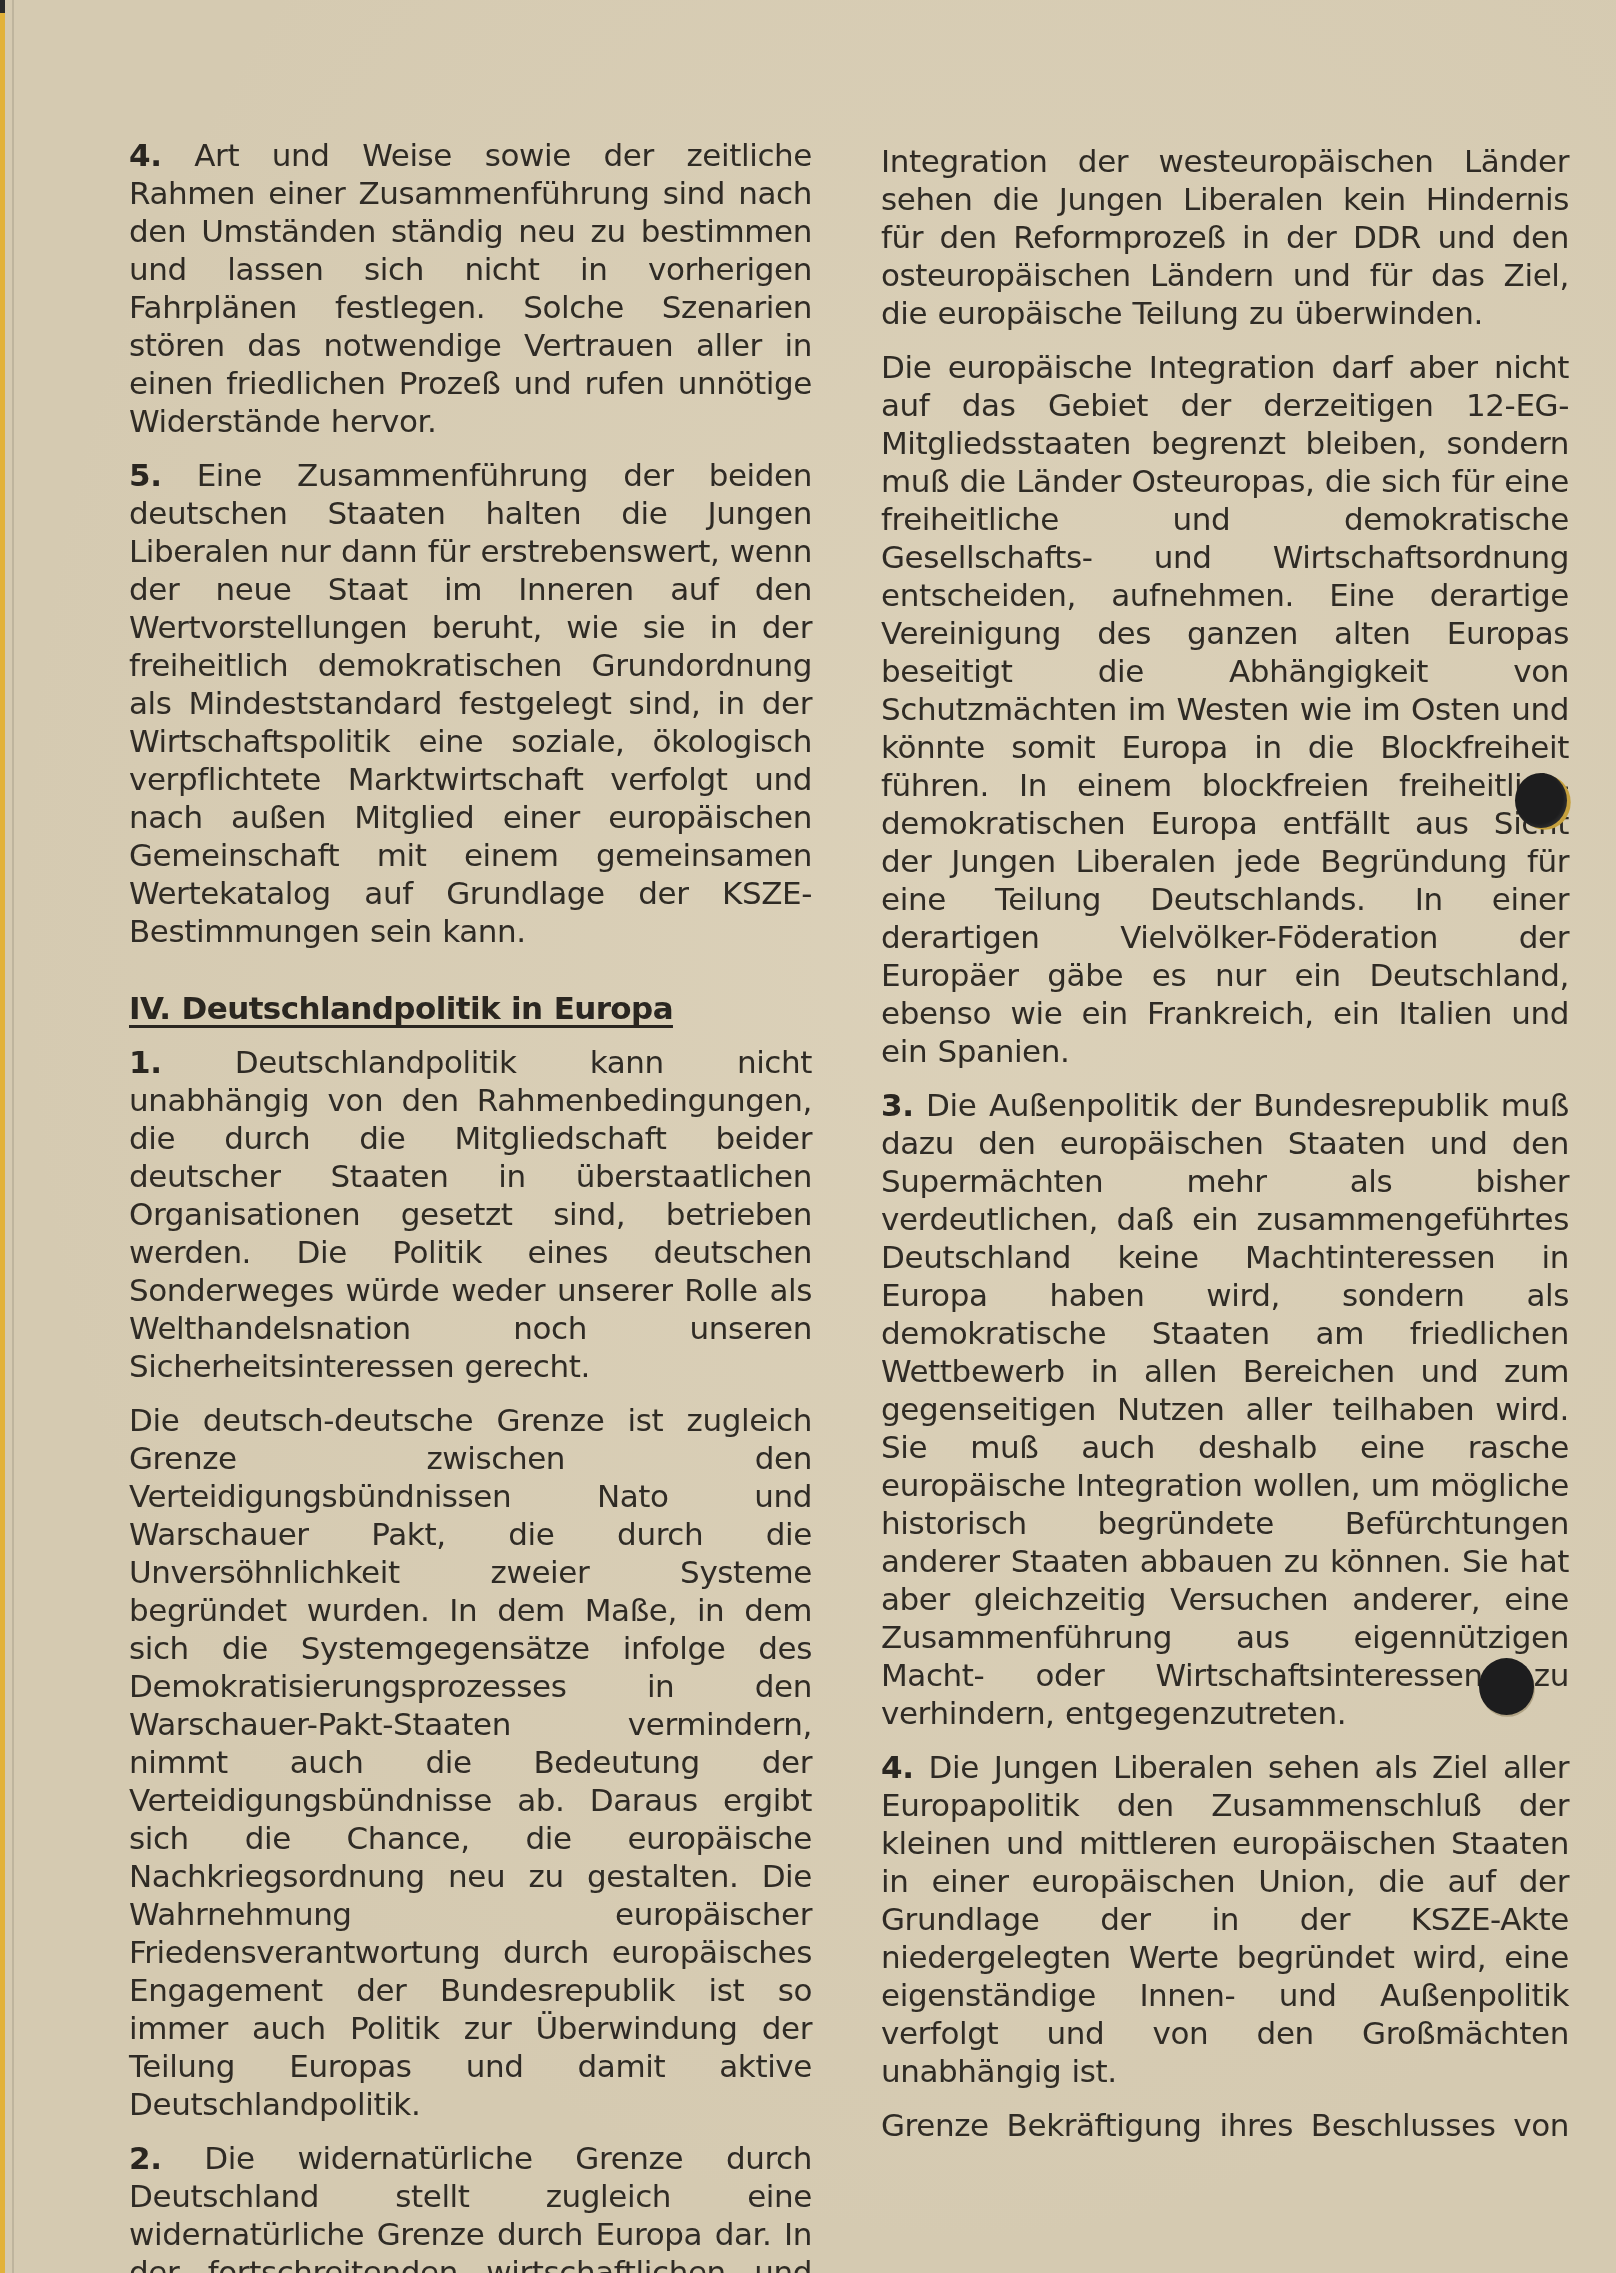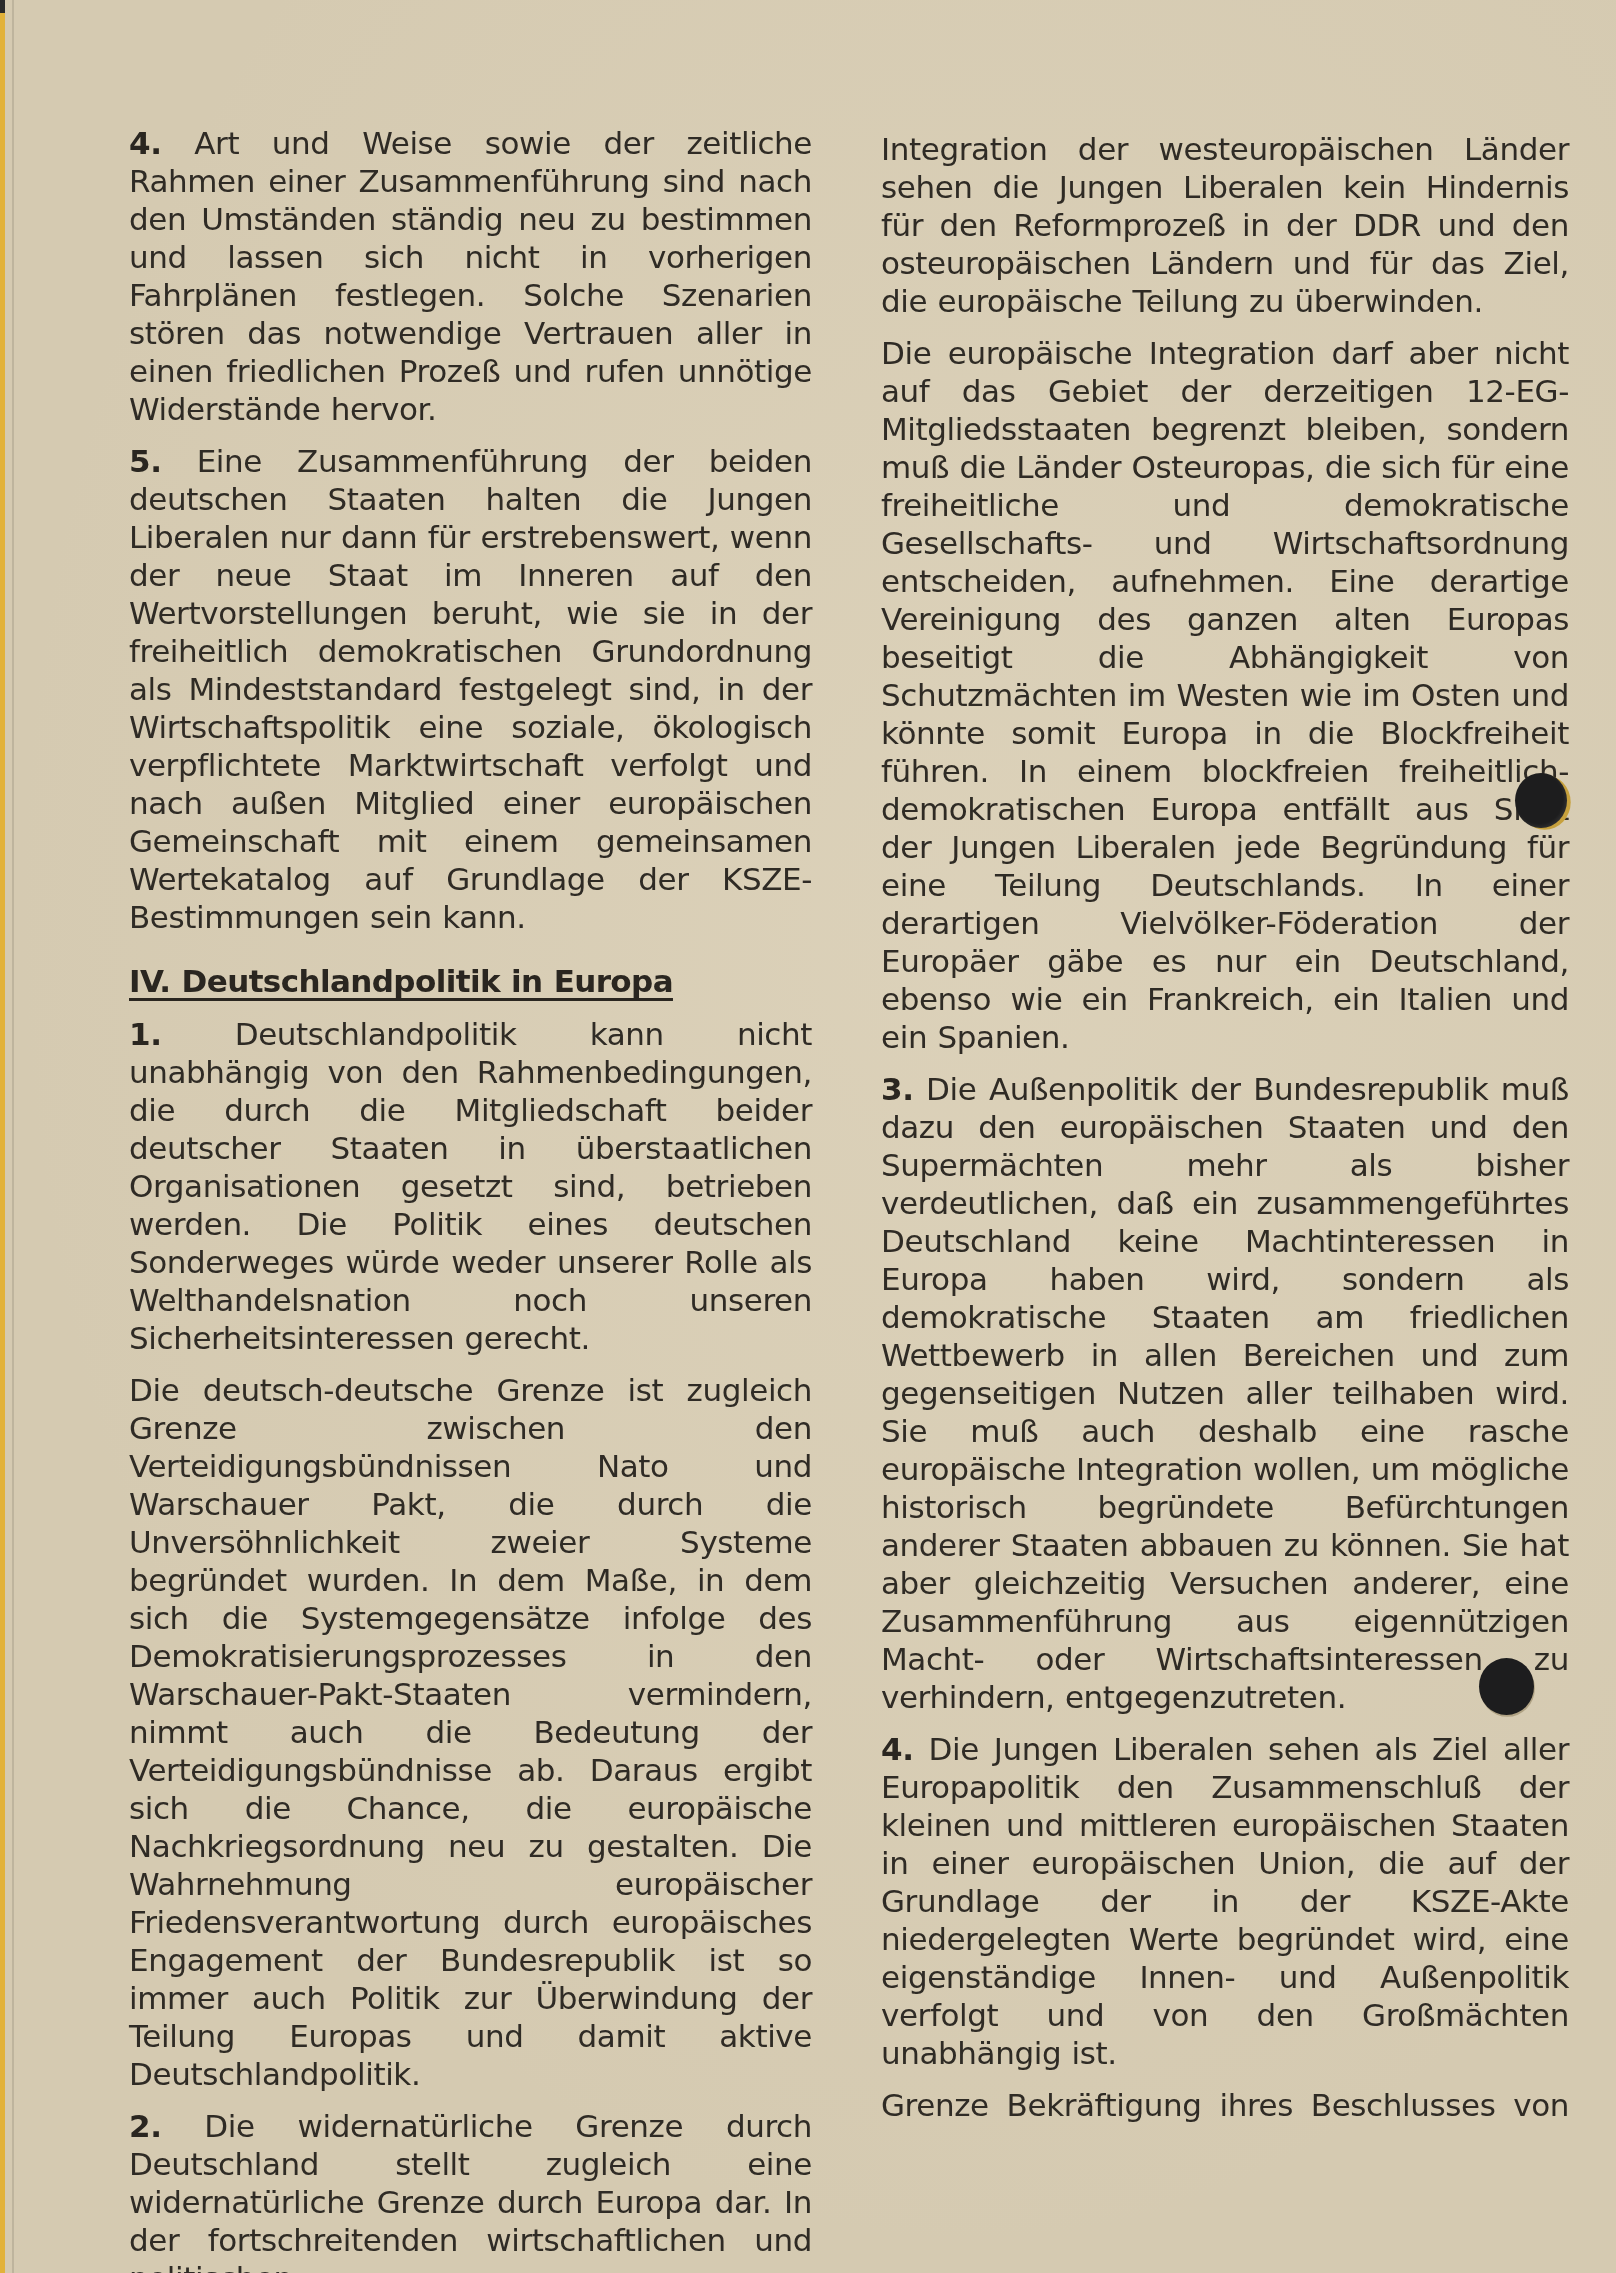"4. Art und Weise sowie" .col-right p, .col-left p { margin: 4px 0 14px 0 -> 16px 0 14px 0 }
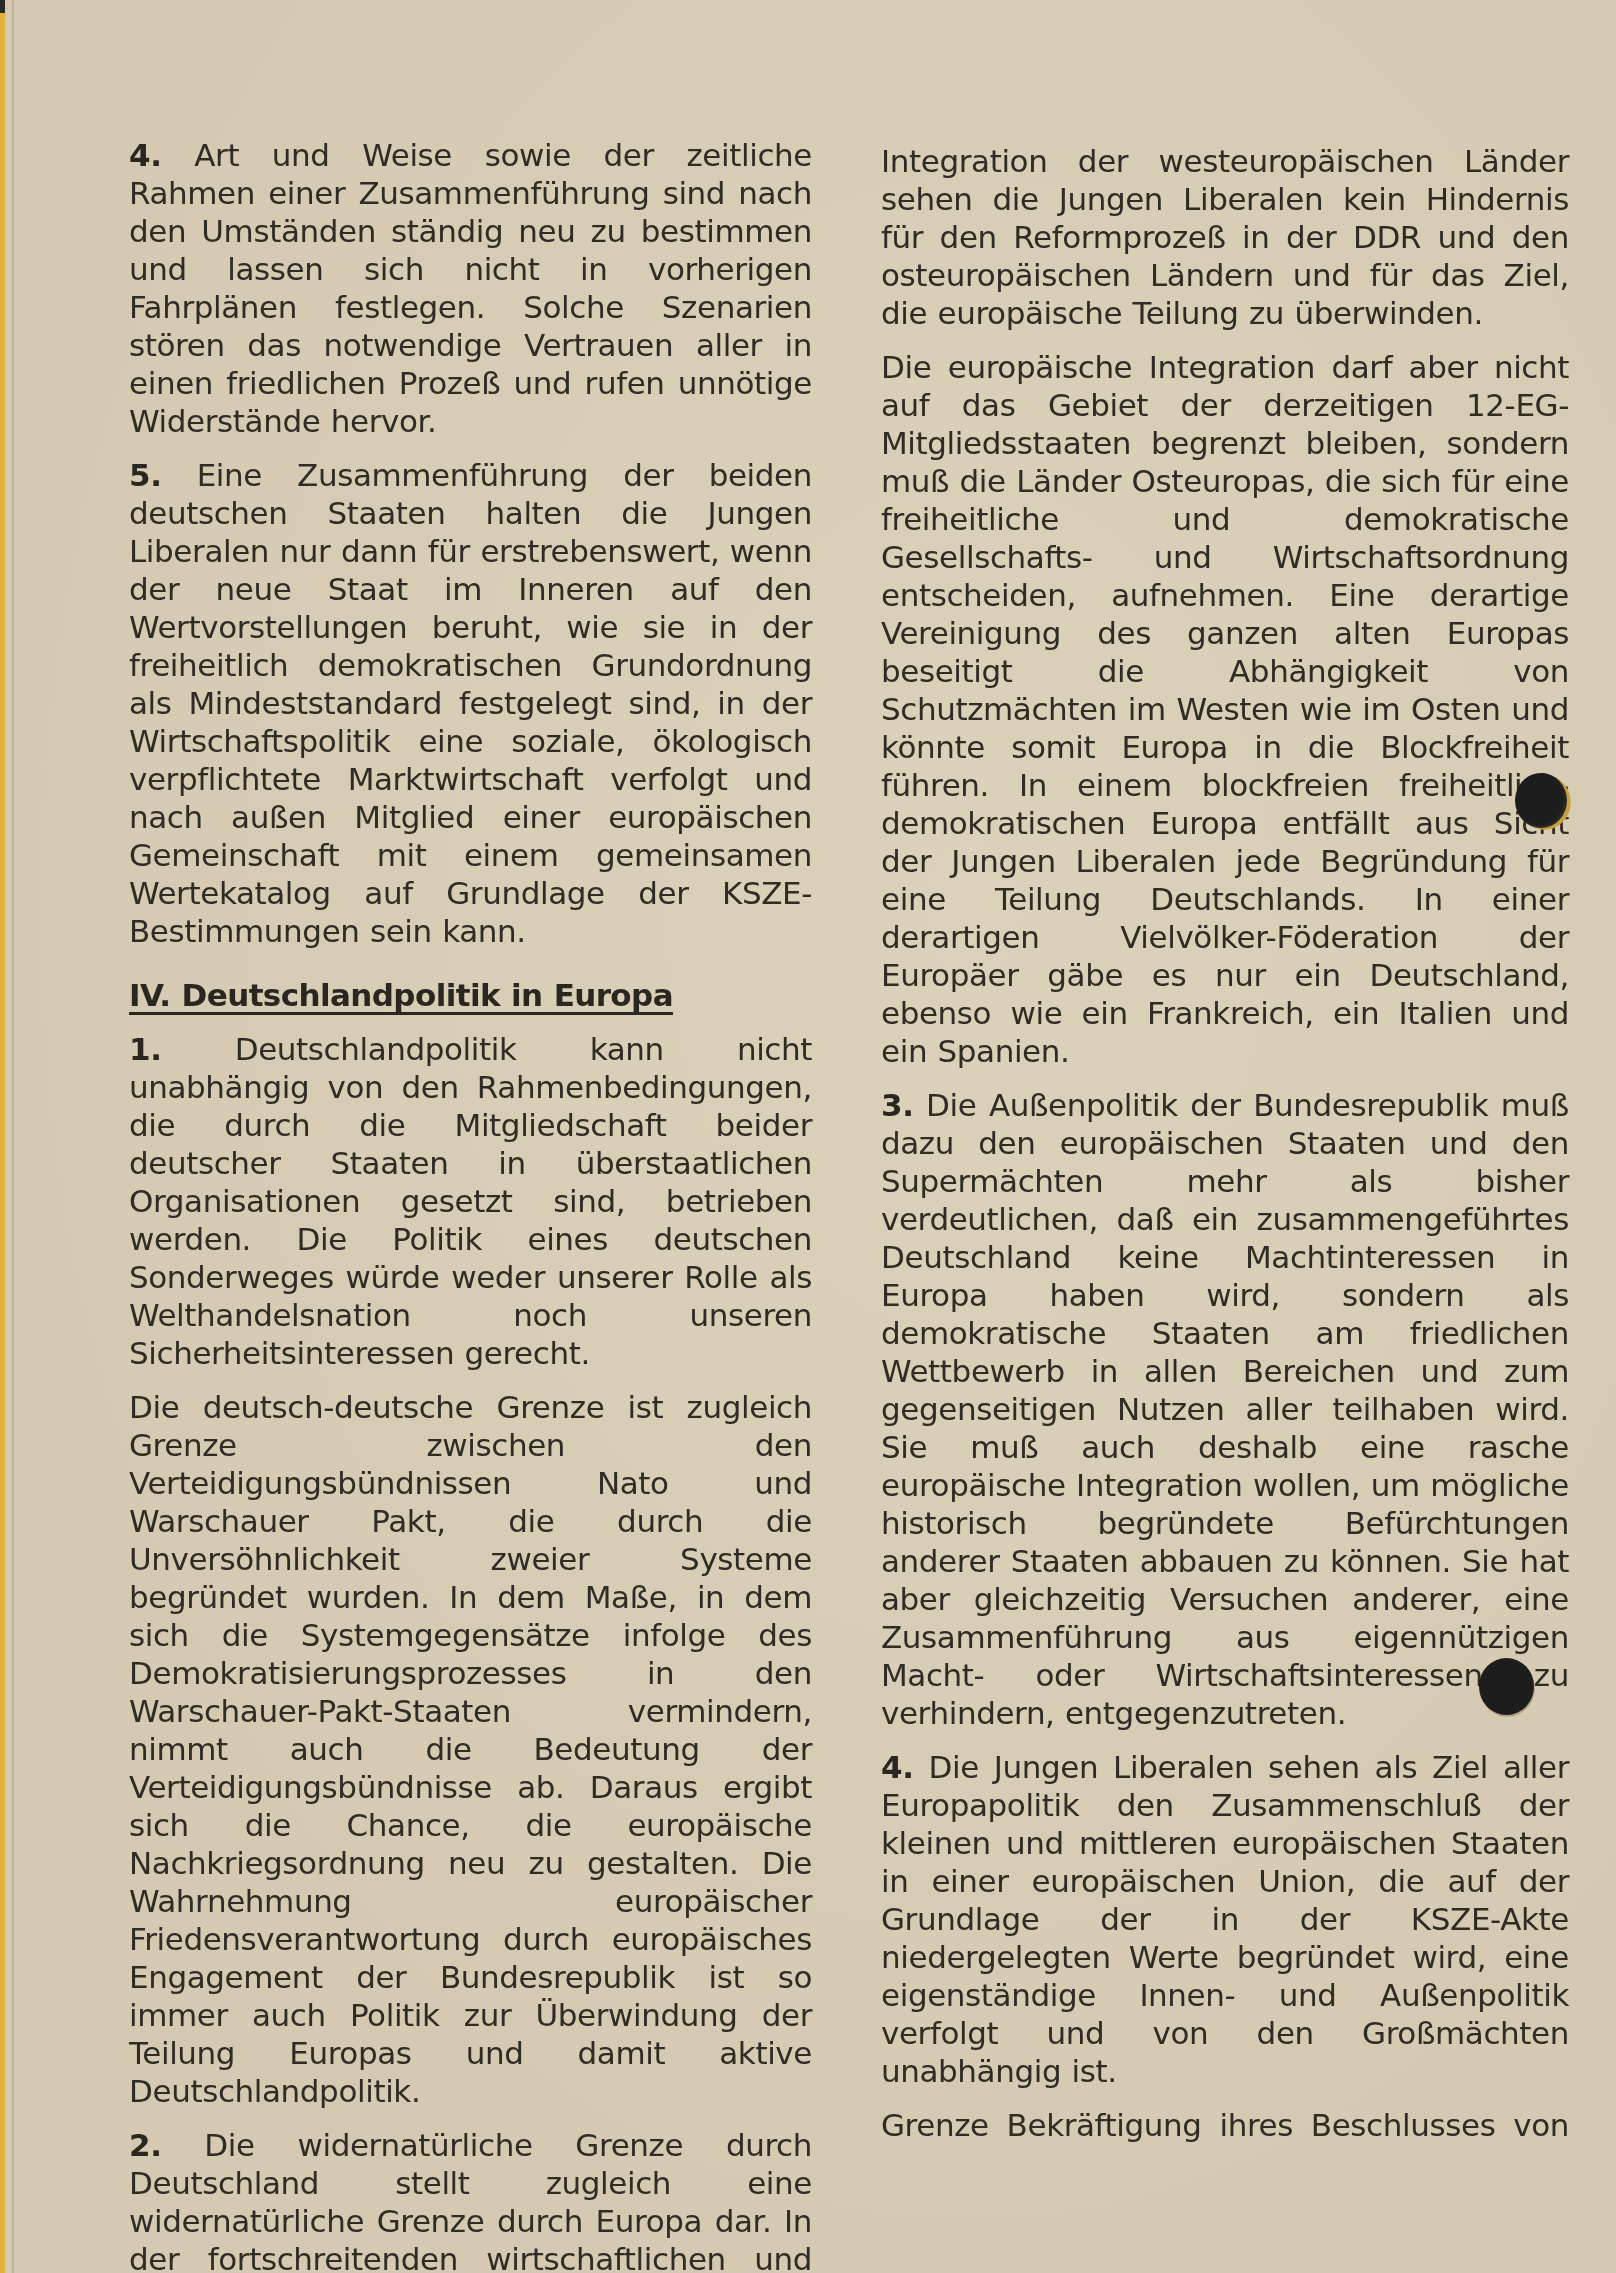"IV. Deutschlandpolitik in Europa" .col-left .heading { margin-top: 26px -> 39px }
